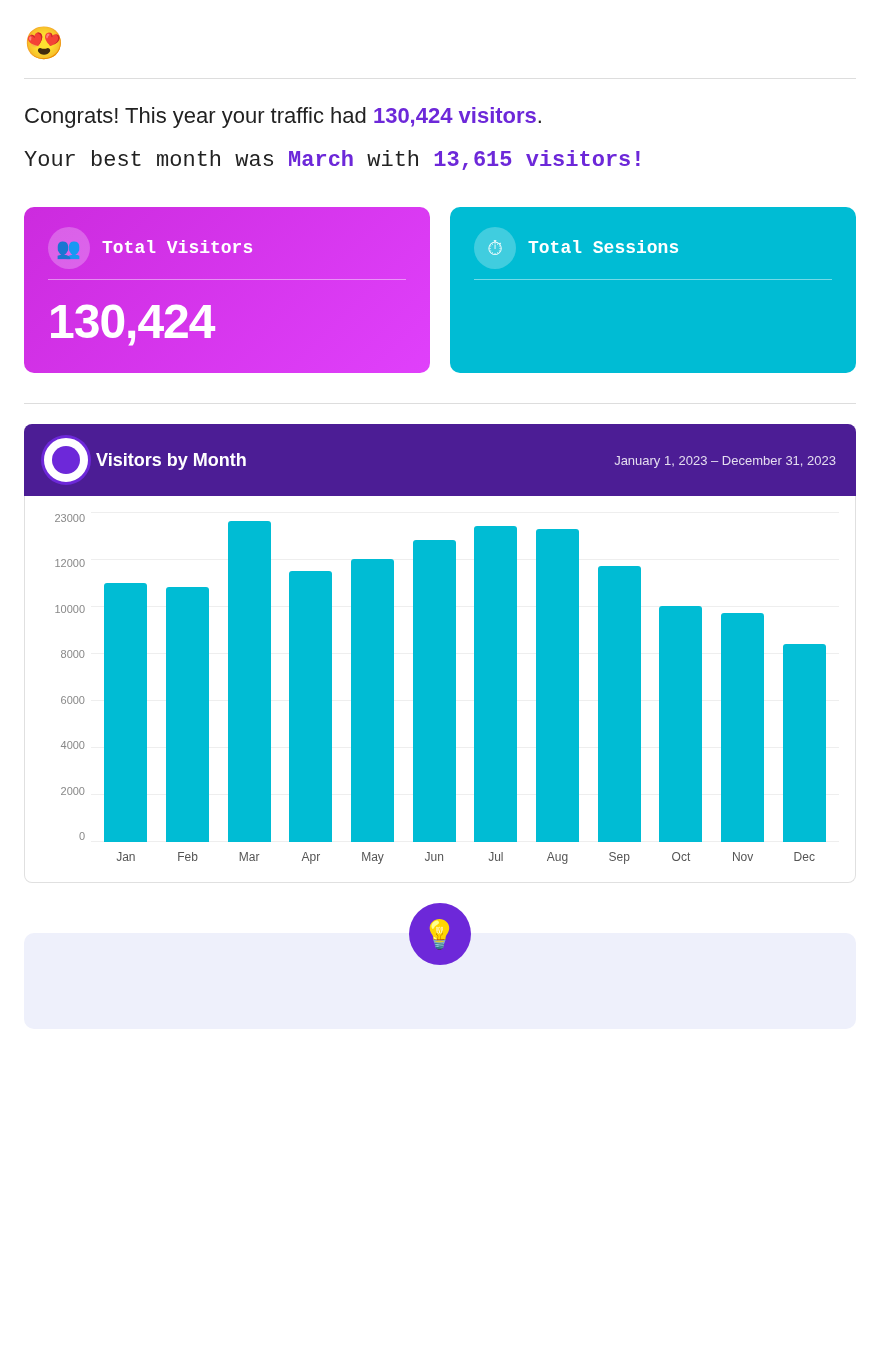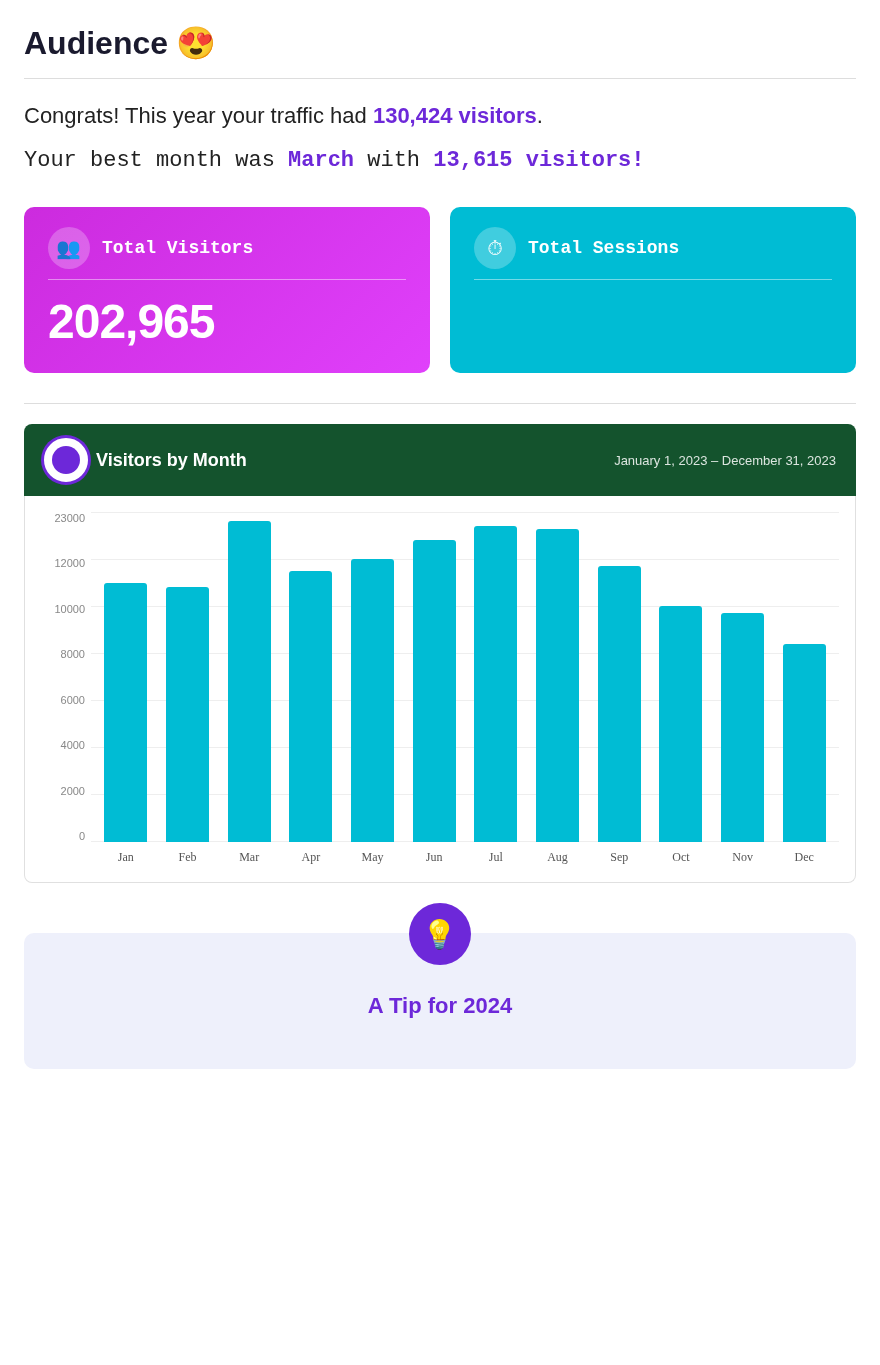"Audience" span { html: <span>Audience</span> -> none }
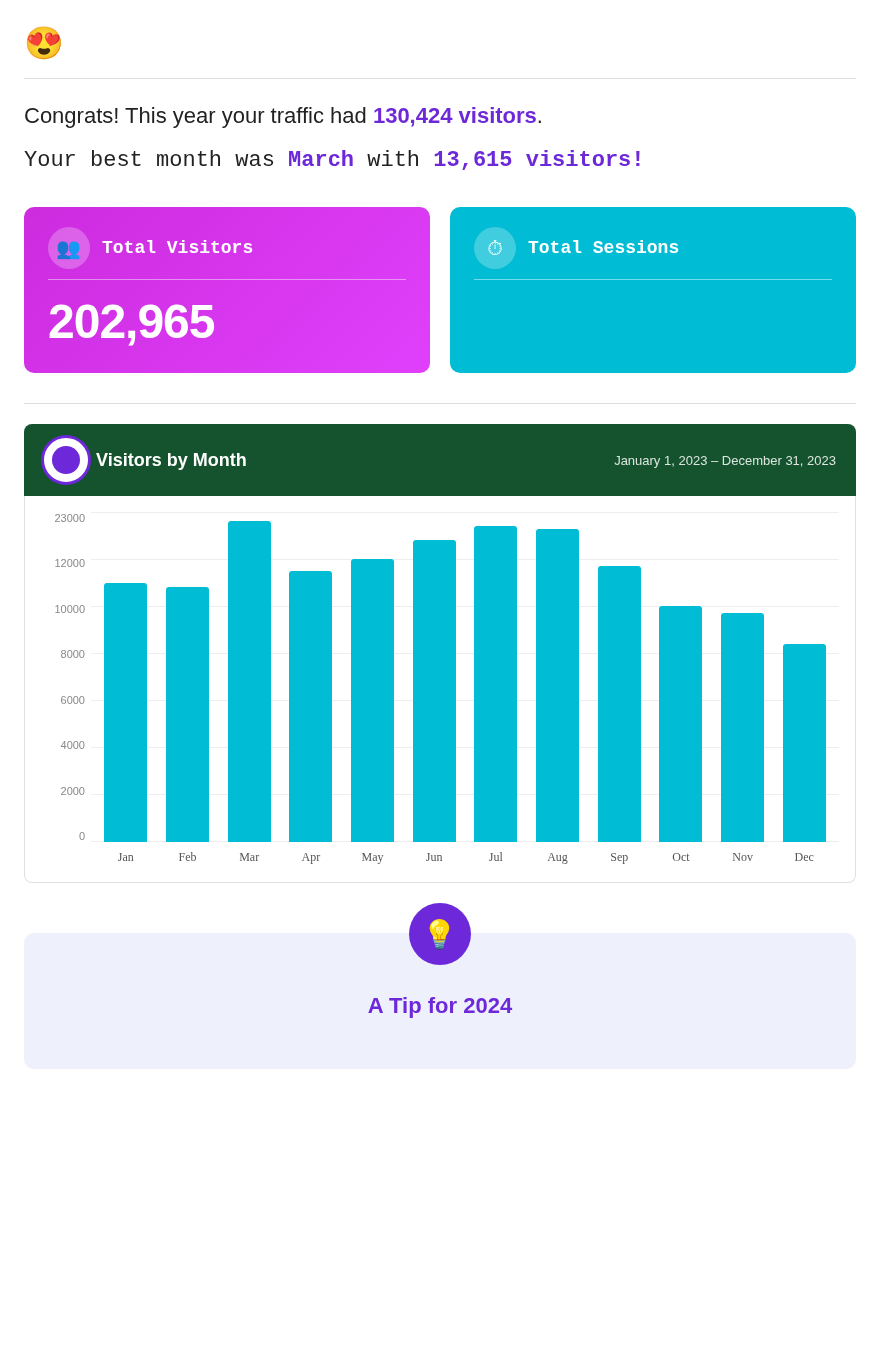"202,965" div.card-value { text: 202,965 -> 130,424 }
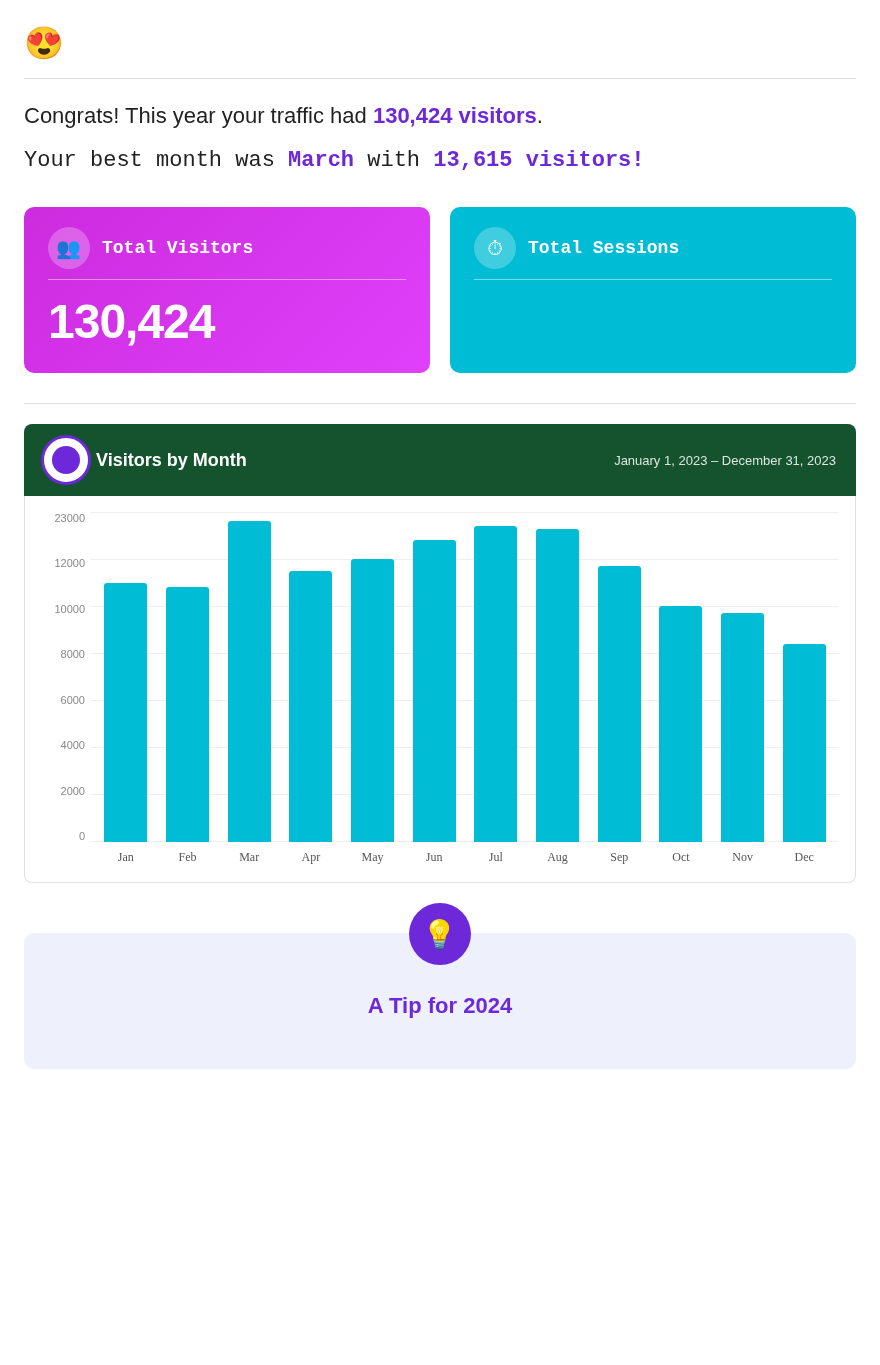"Visitors by Month" .chart-header { background: #14532d -> #4c1d95 }
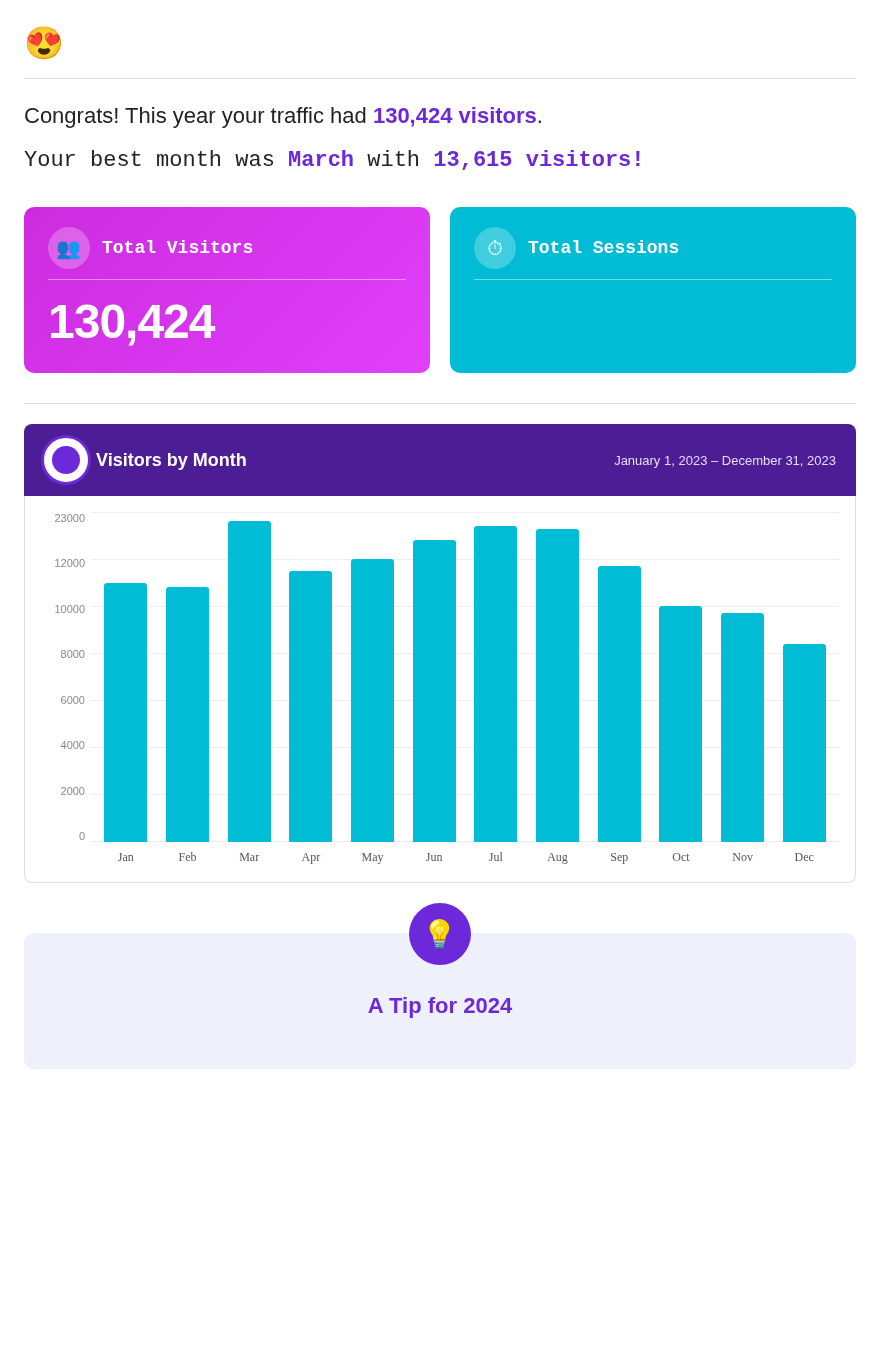"Jan" .chart-plot { font-family: Liberation Serif, serif -> none }
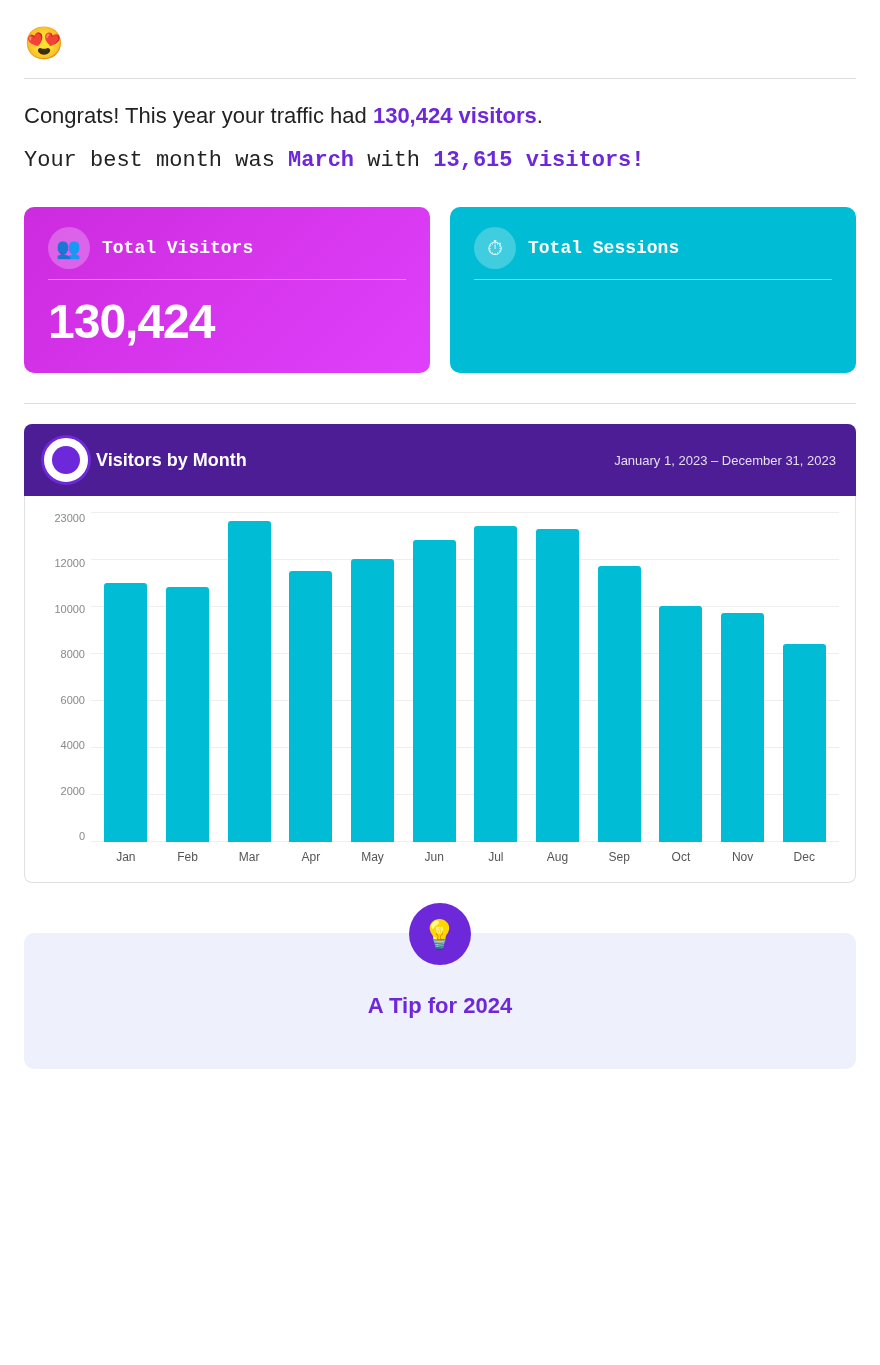"A Tip for 2024" div.tip-title { html: <div>A Tip for 2024</div> -> none }
